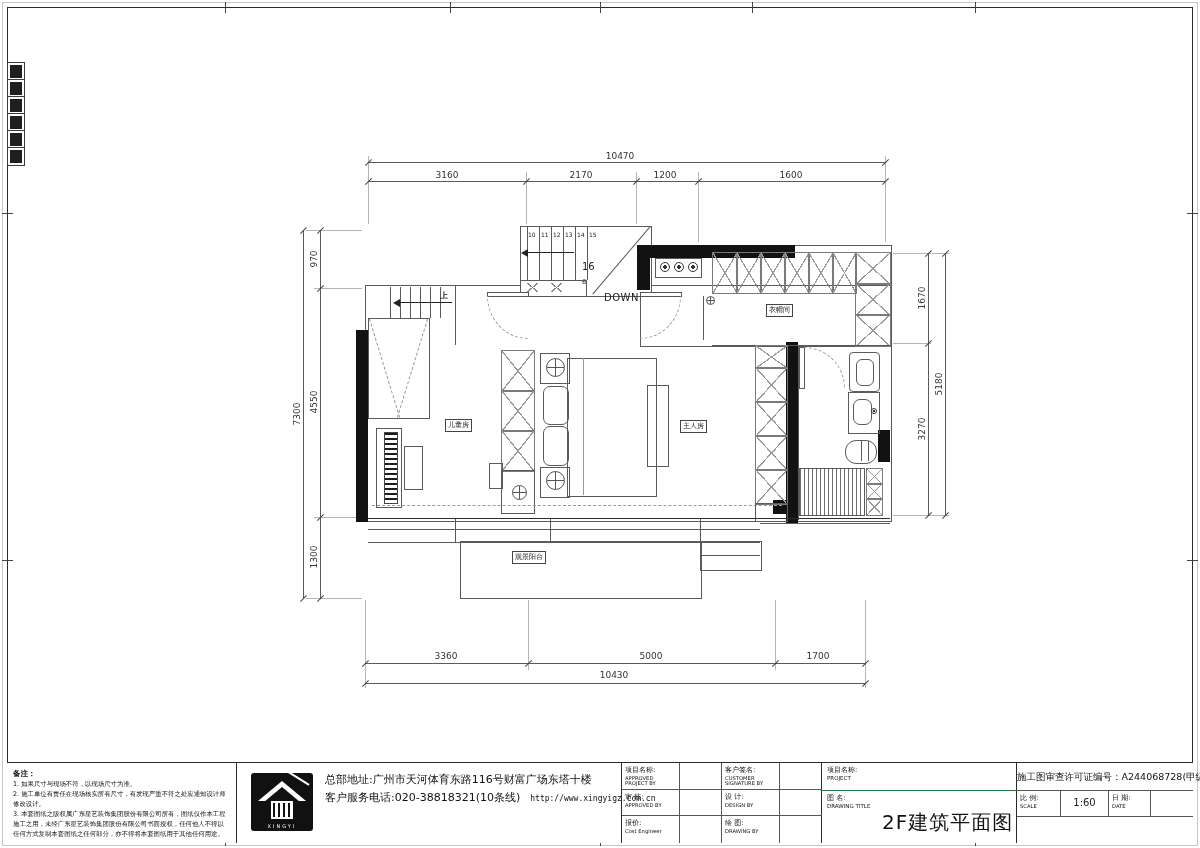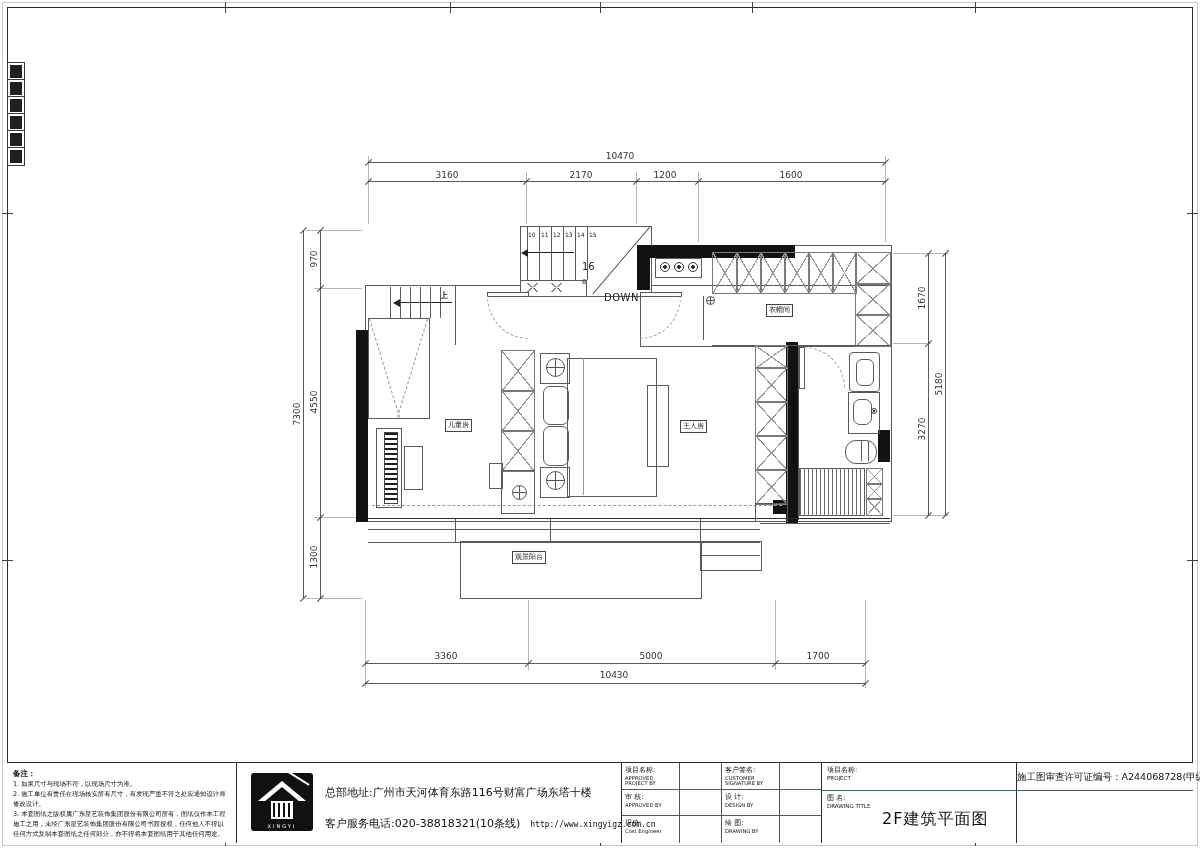"总部地址:广州市天河体育东路116号财富广场东塔十楼" .company-line { margin-top: 16px -> 3px }
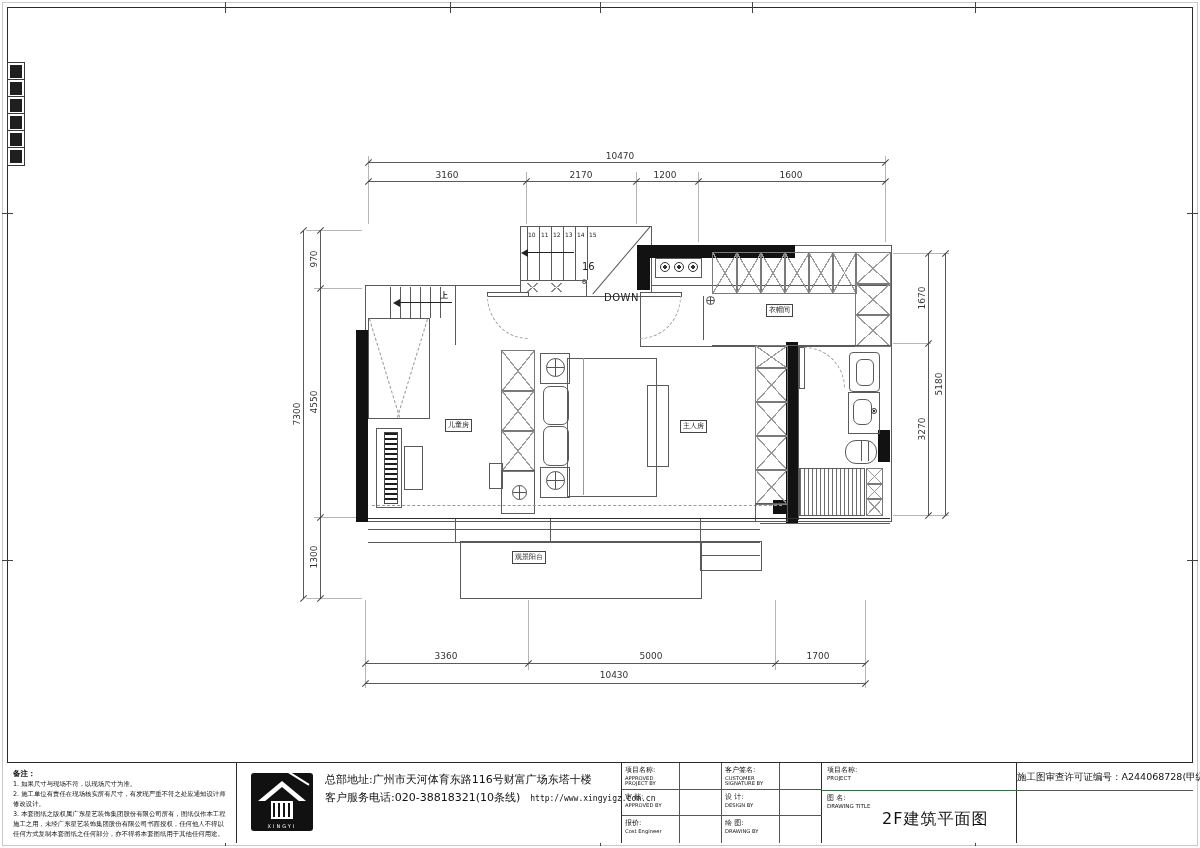"比 例:" div.abs { html: none -> <div> <div> <div>比 例:</div> <div>SCALE</div> </div> <div>1:60</div> <div> <div>日 期:</div> <div>DATE</div> </div> <div></div> </div> }
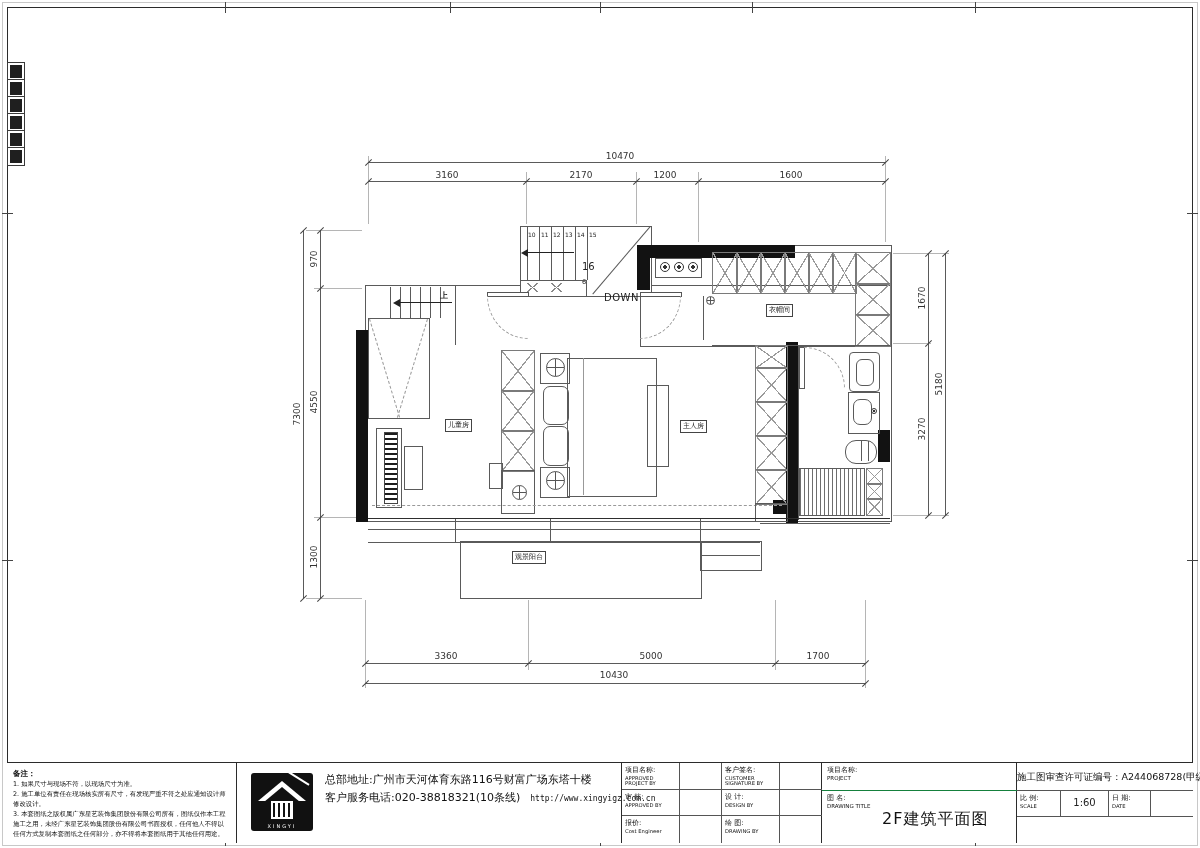"2F建筑平面图" div { font-size: 16px -> 20px }
